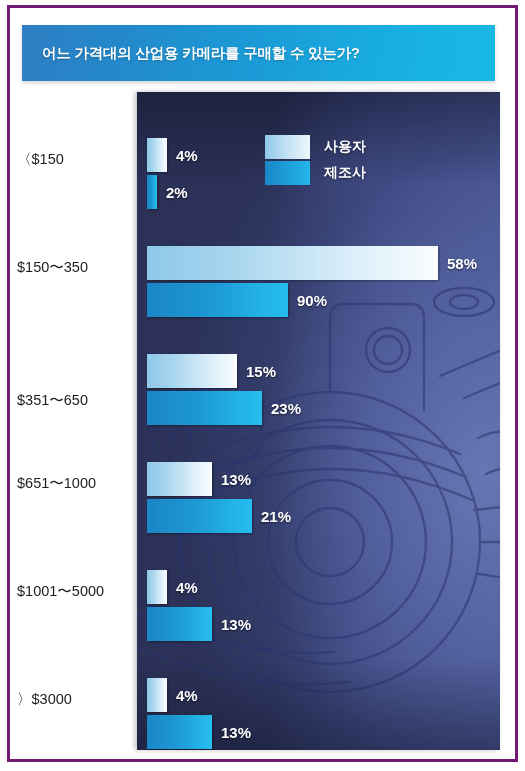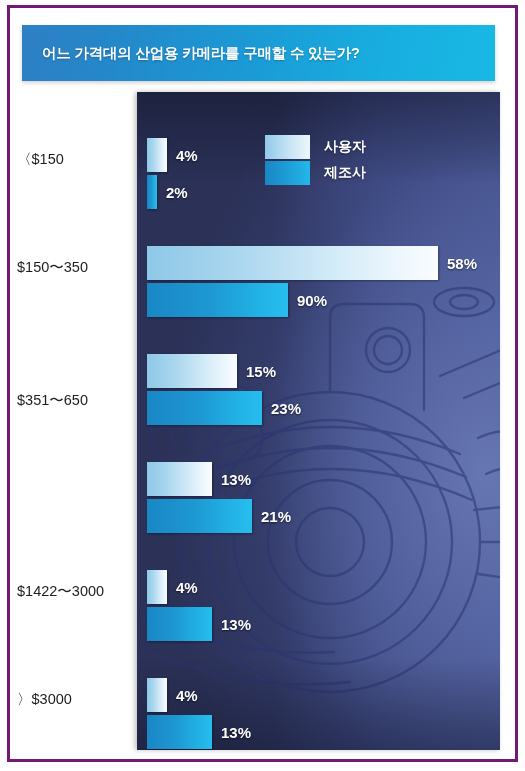"$651〜1000" div.cat-label { html: none -> <div>$651〜1000</div> }
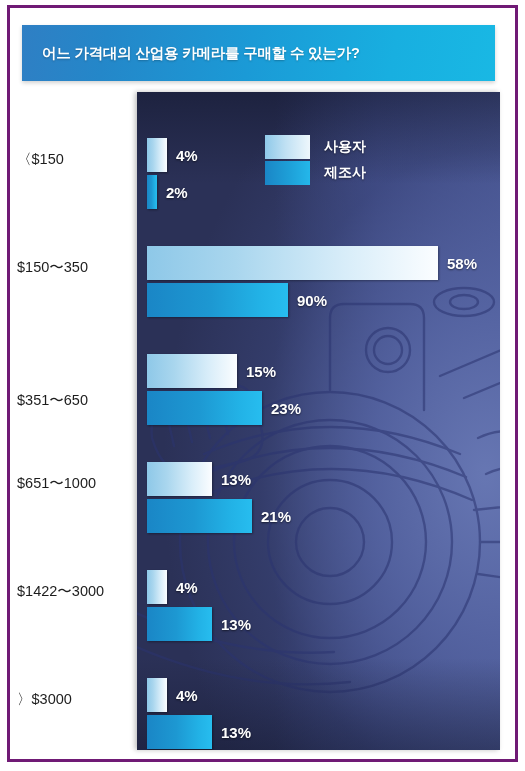"$1422〜3000" div.cat-label { text: $1422〜3000 -> $1001〜5000 }
